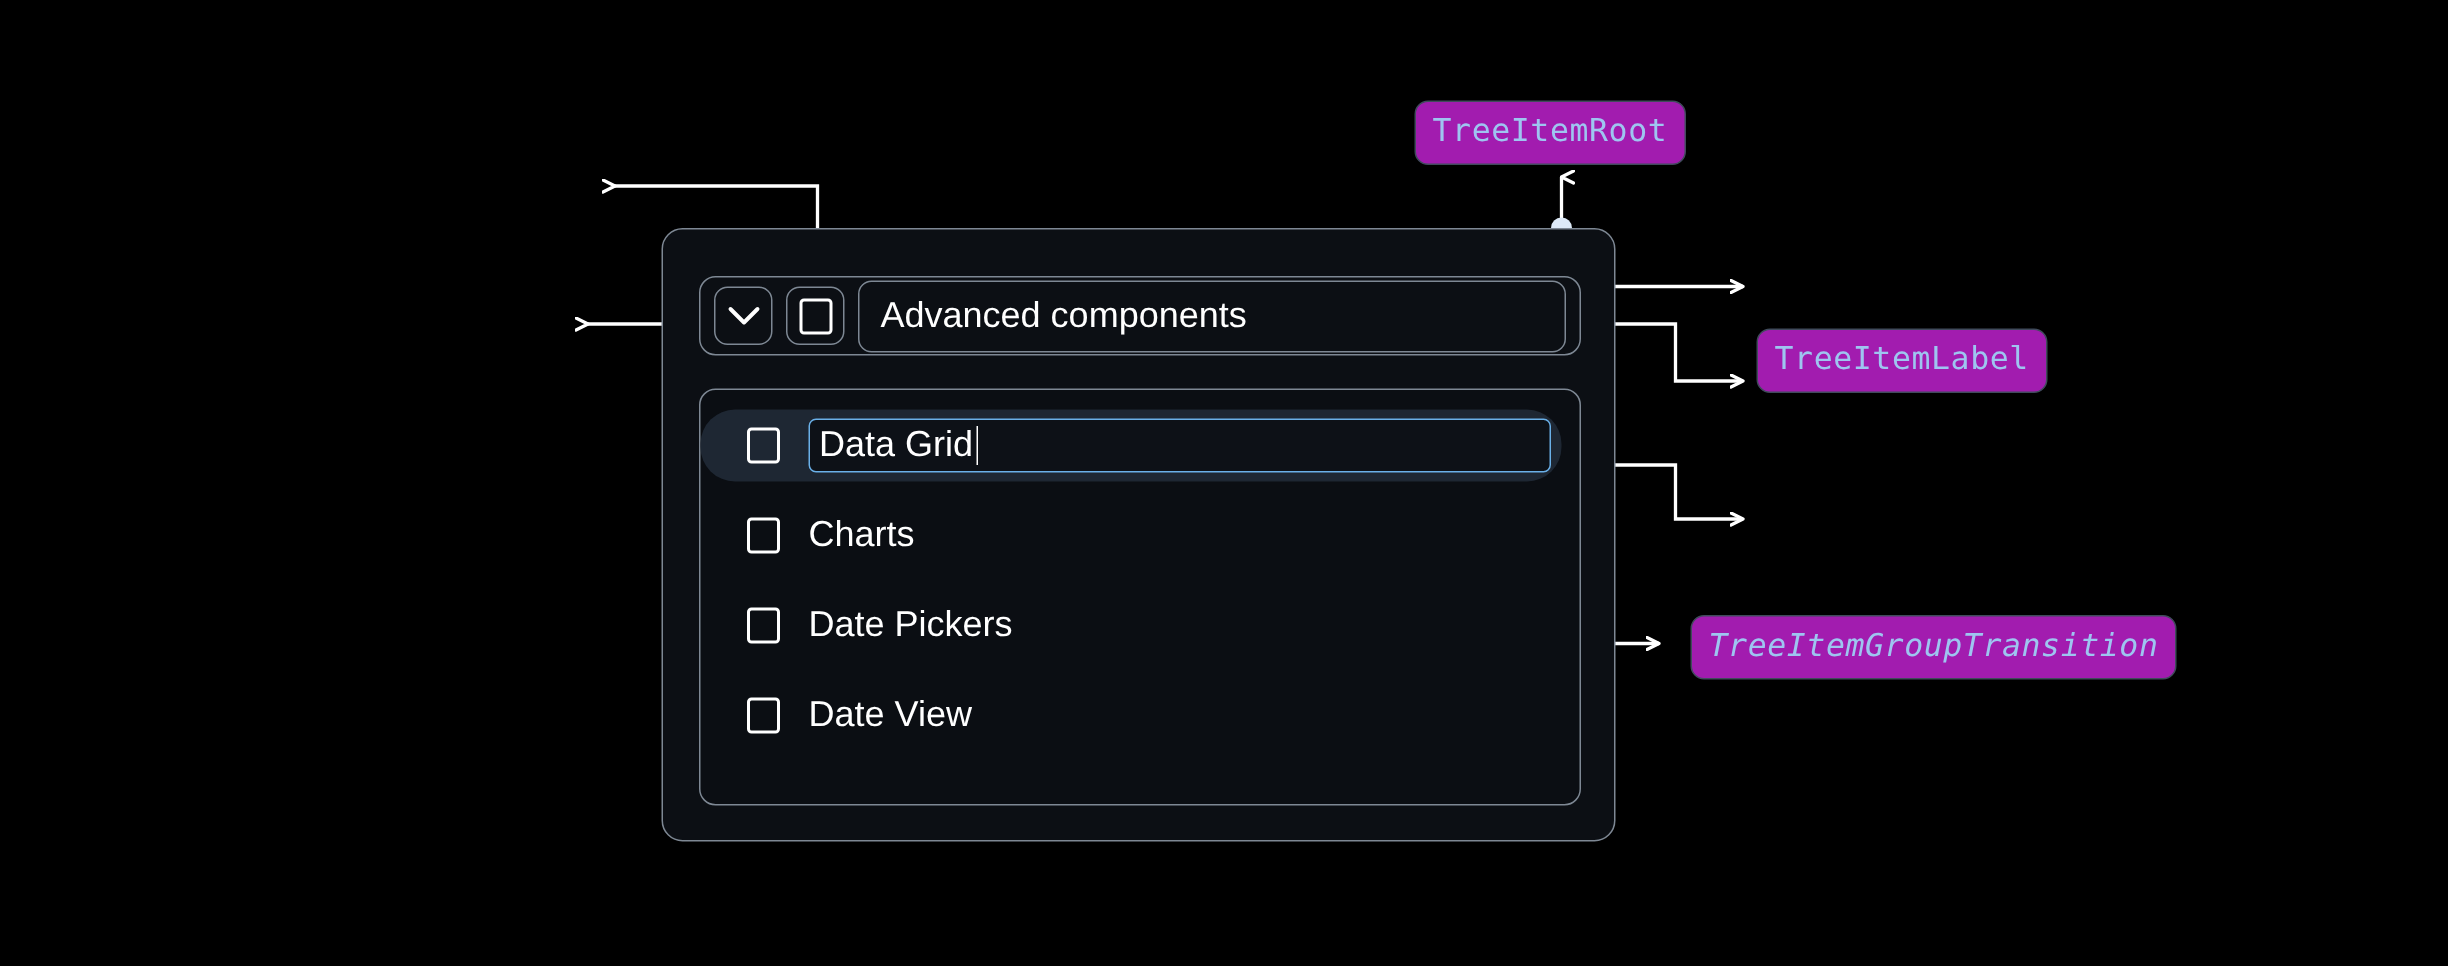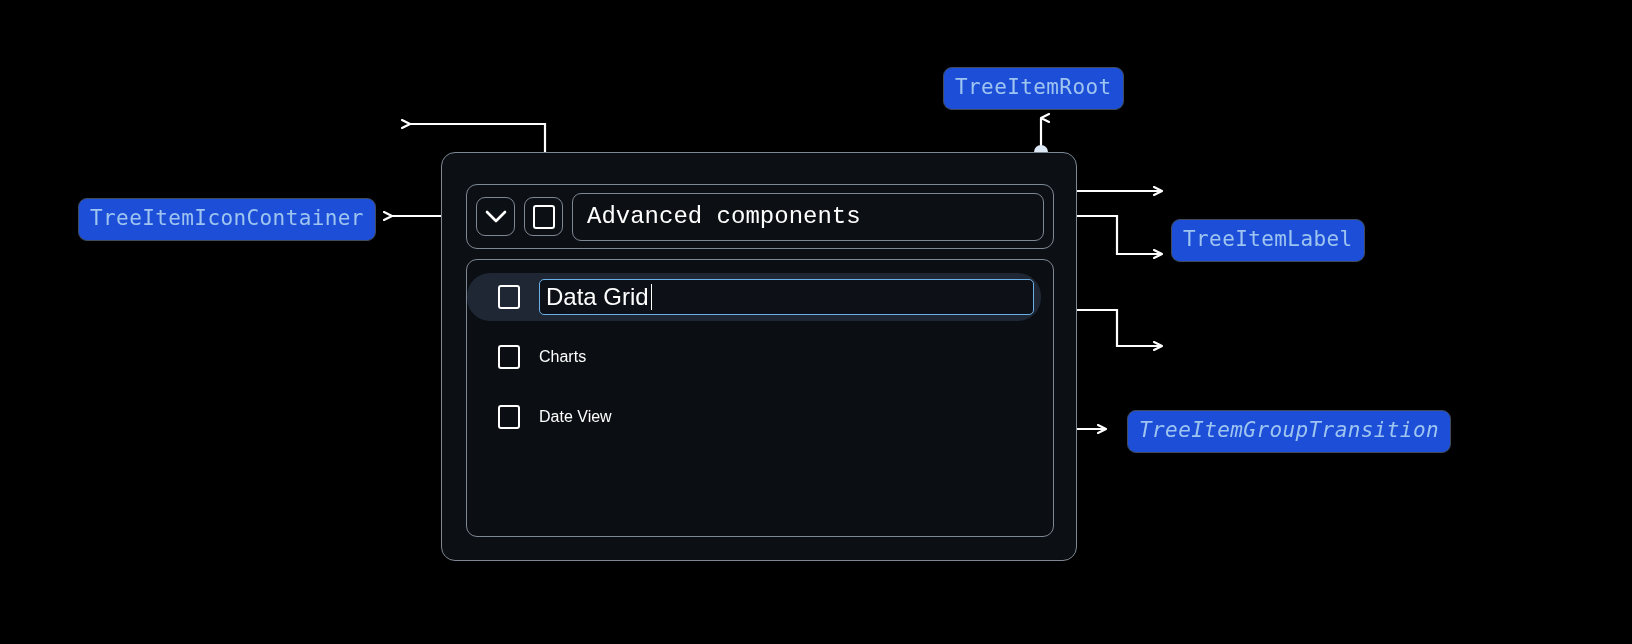"TreeItemRoot" .badge { background: #1d4ed8 -> #a21caf }
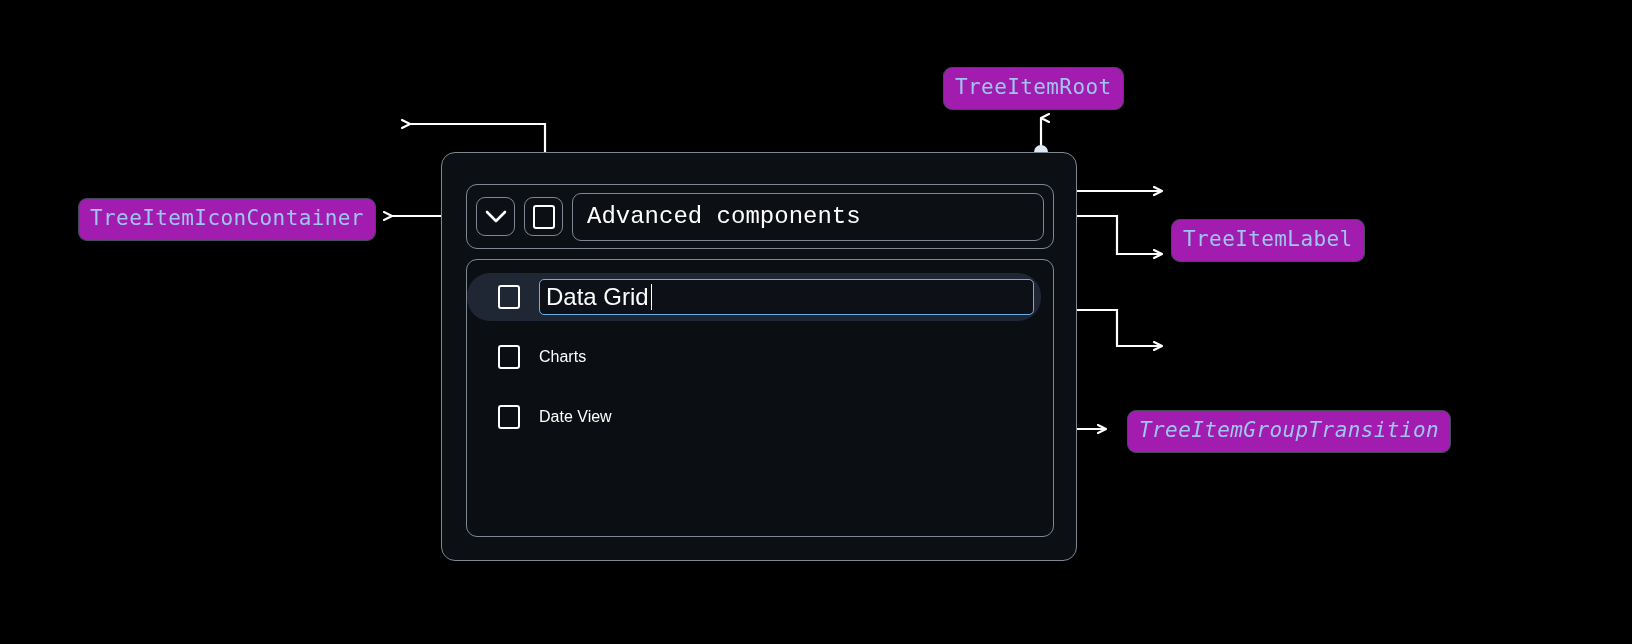"TreeItemIconContainer" div.badge { html: <div>TreeItemIconContainer</div> -> none }
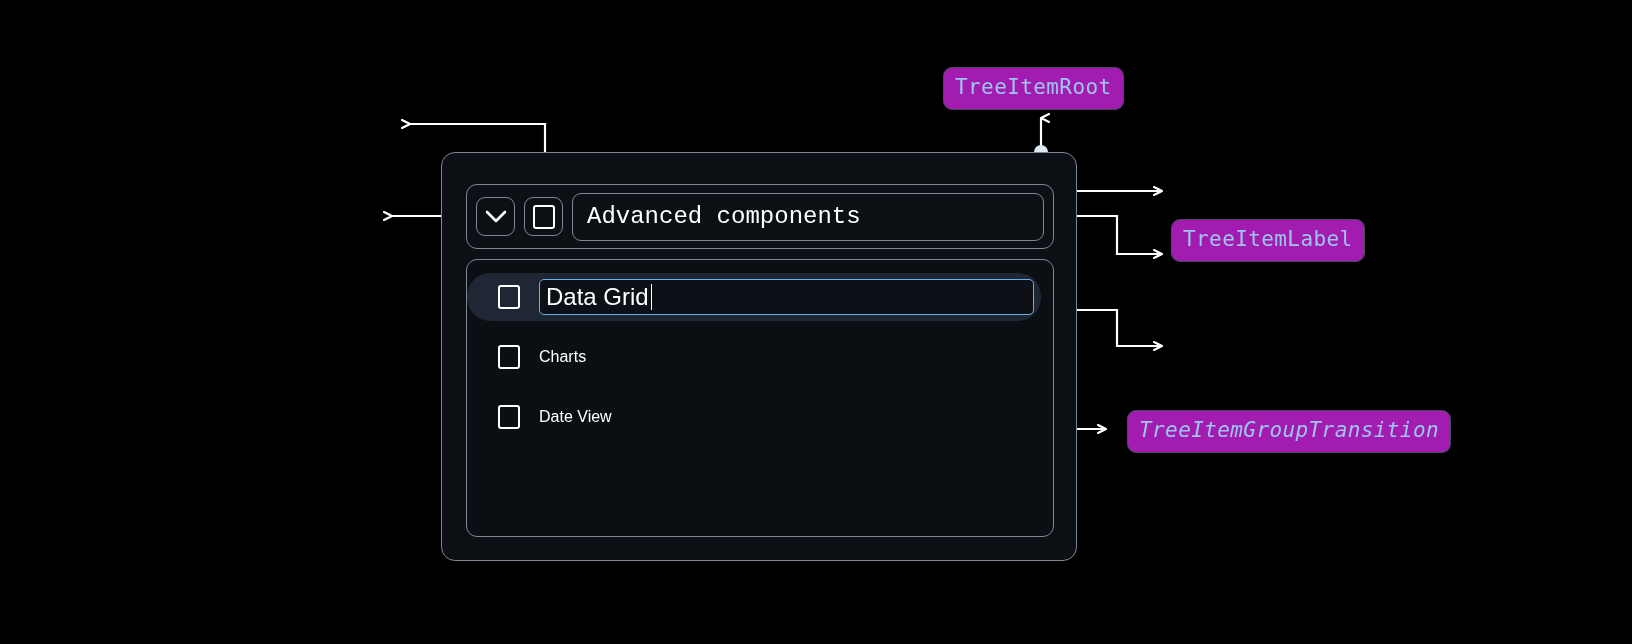"Advanced components" .content-box { font-family: Liberation Mono, monospace -> none; height: 65px -> 53px }
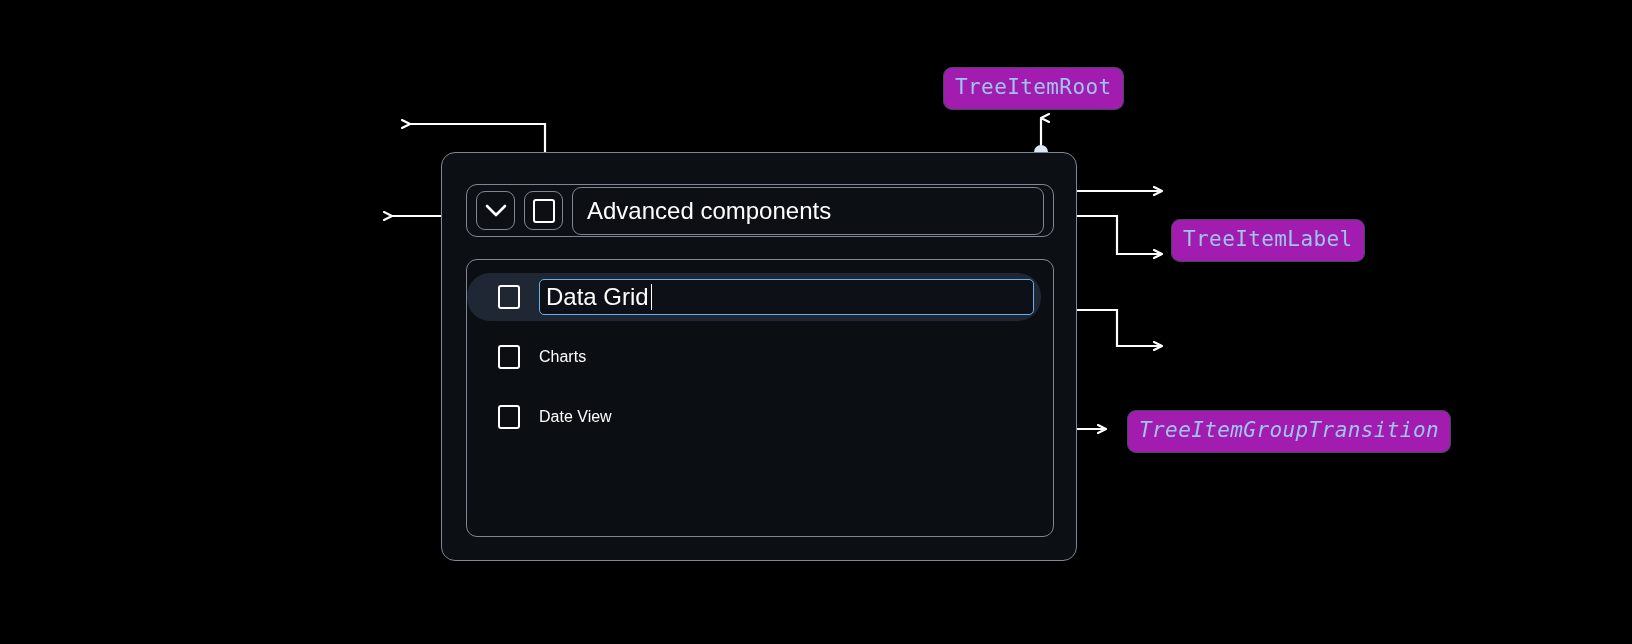"Charts" .row-label { font-size: 16px -> 24px }
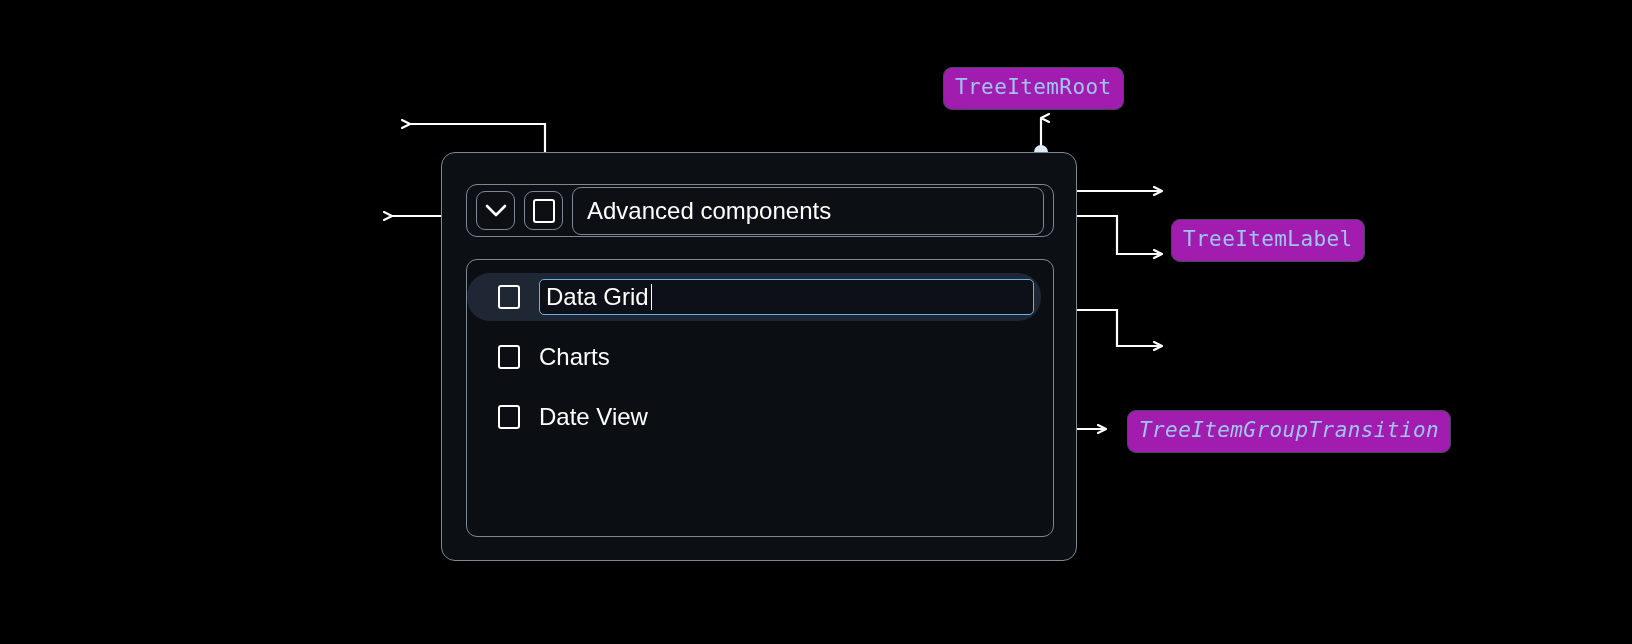"Date Pickers" div.tree-row { html: none -> <div> <span></span> <span>Date Pickers</span> </div> }
